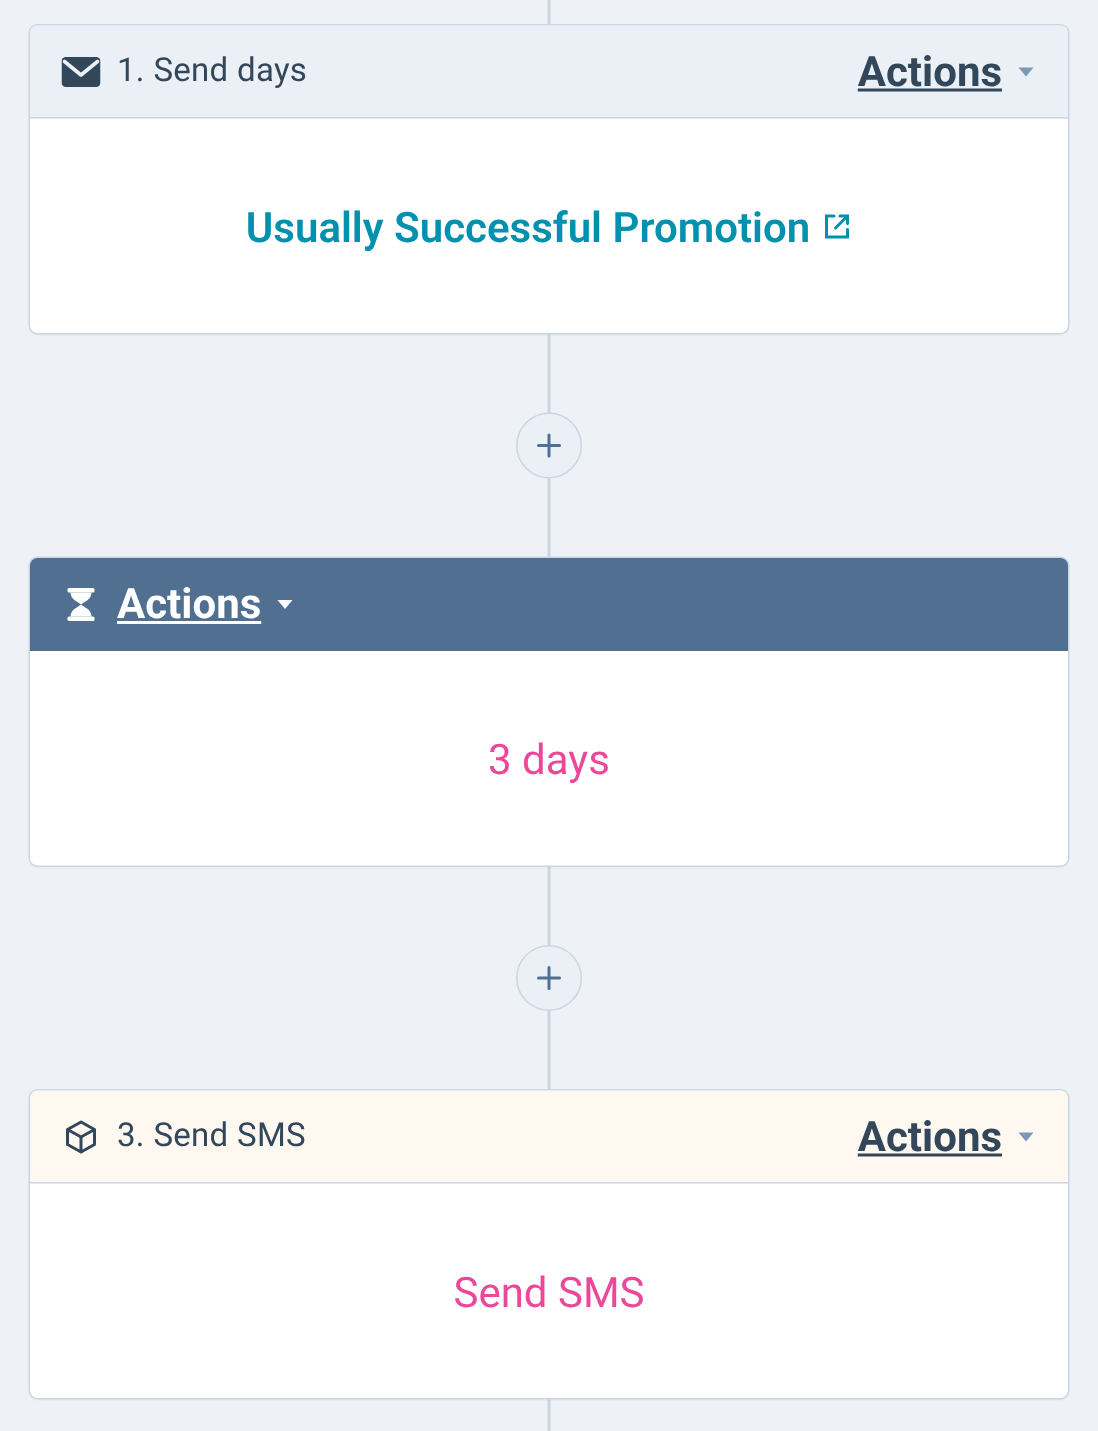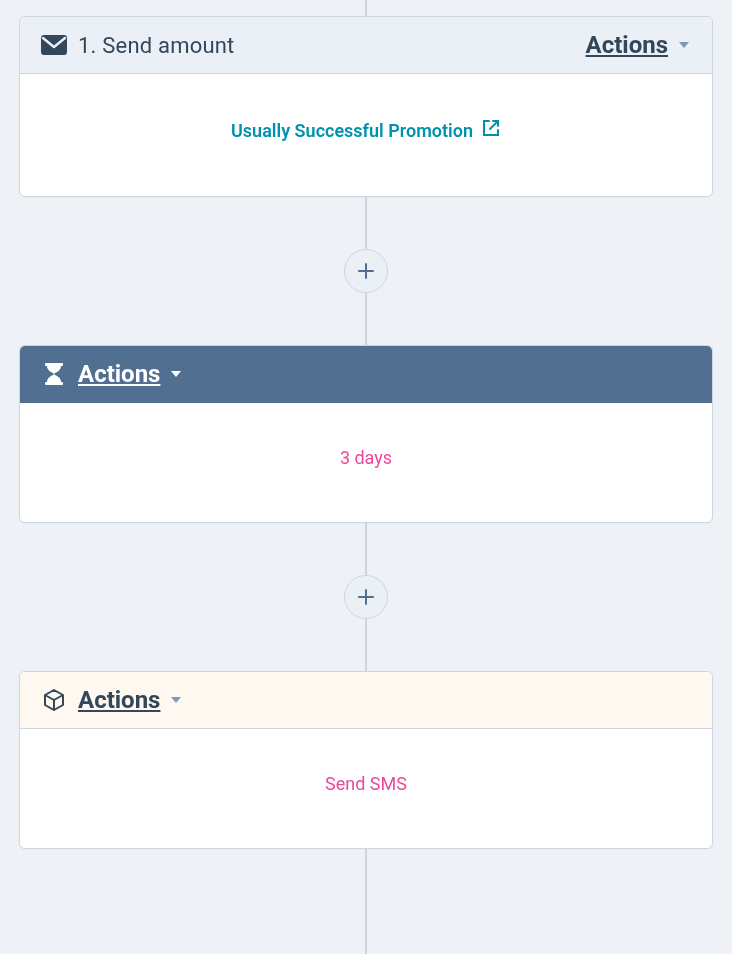"Send amount" span { text: amount -> days }
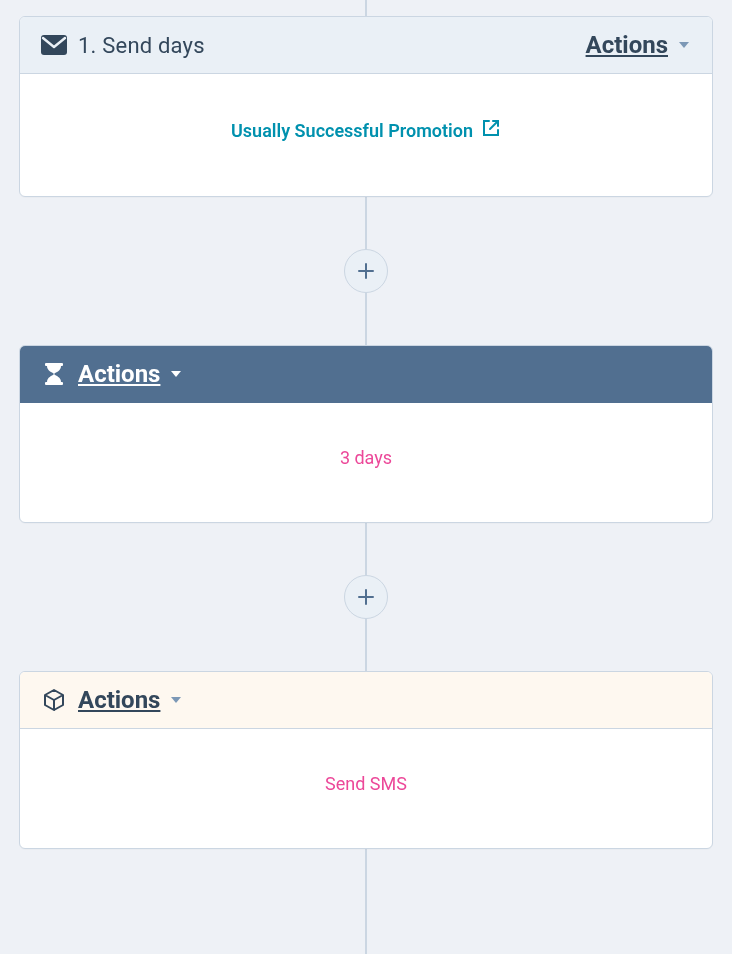"Actions" .actions { font-size: 24px -> 28px }
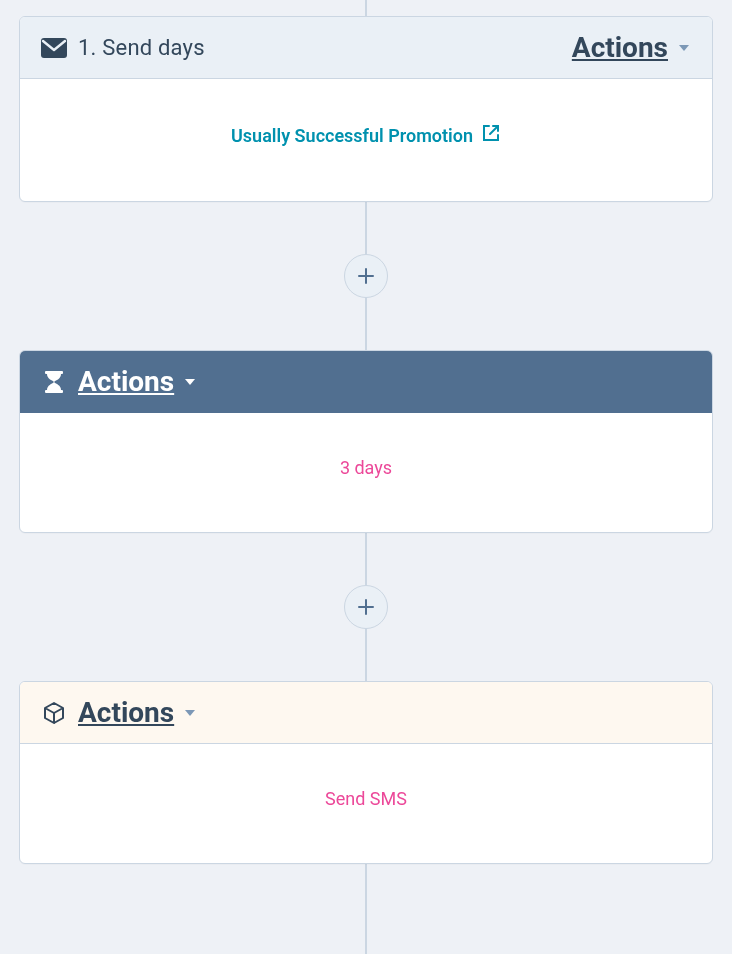"Usually Successful Promotion" .step-body { font-size: 18px -> 28px; padding: 44px 20px 54px -> 56px 20px 54px }
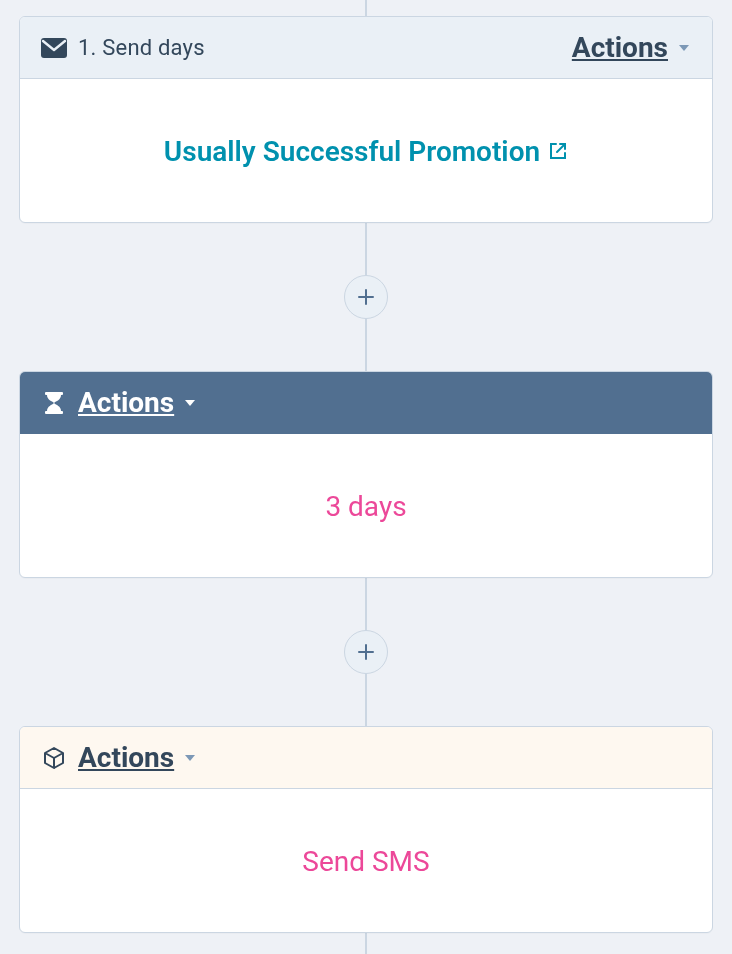"3. Send SMS" span.title { html: none -> <span> <span>3.</span> <span>Send SMS</span> </span> }
